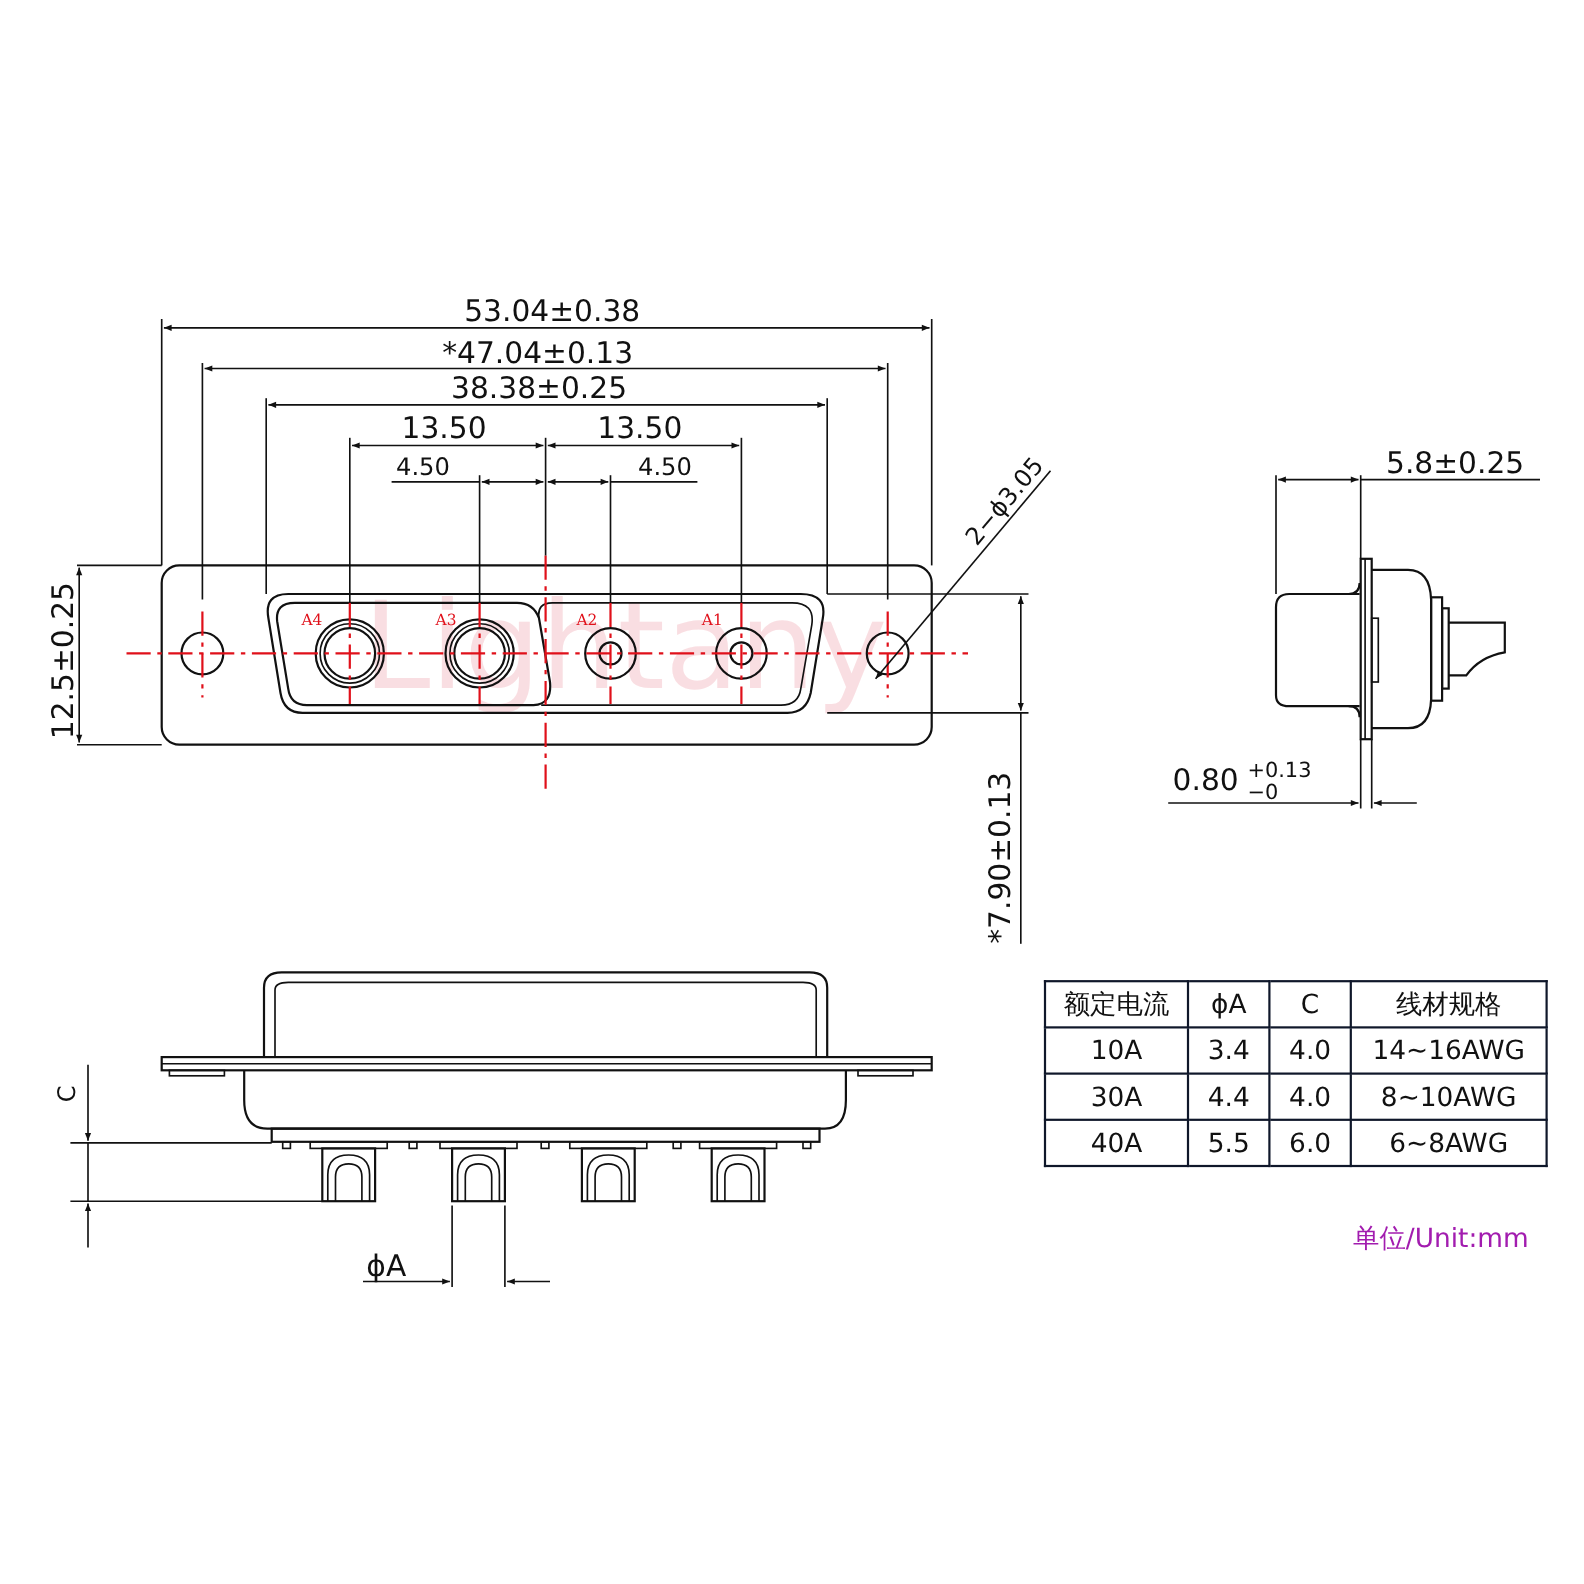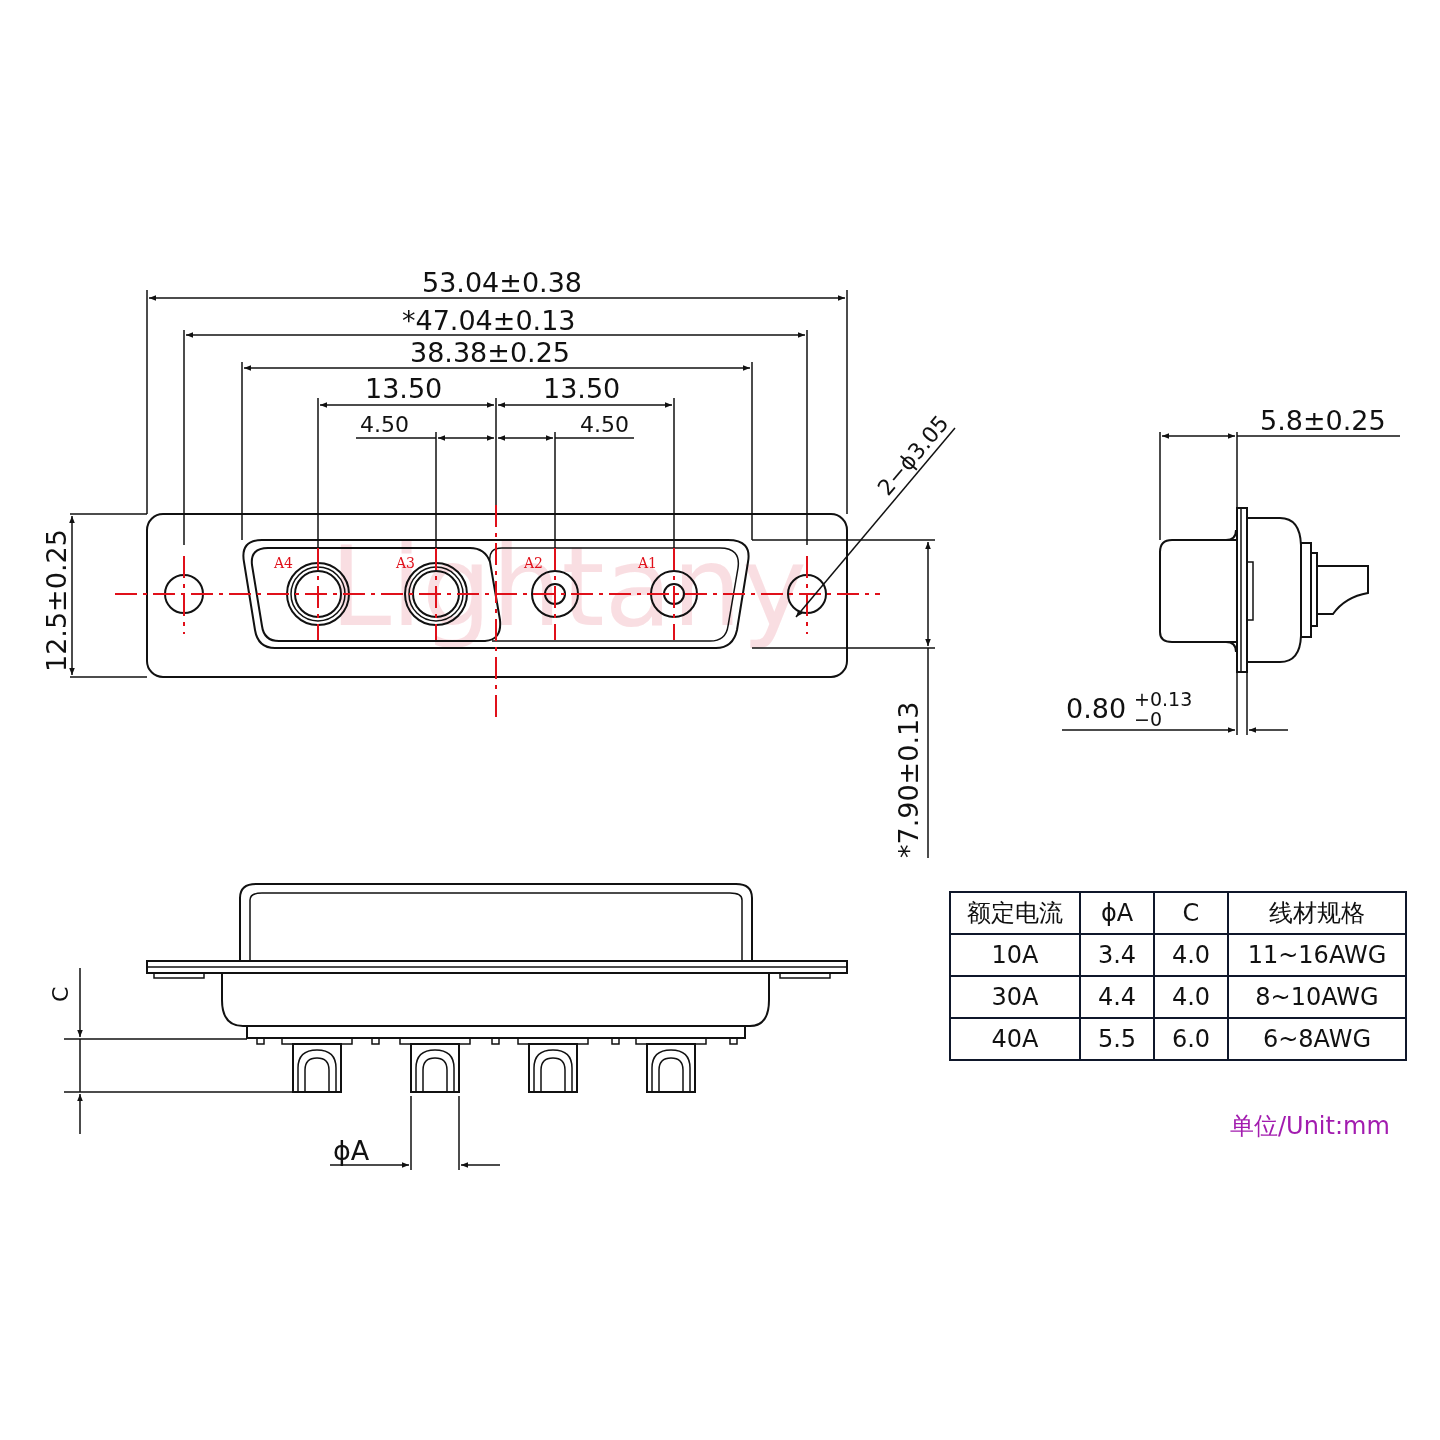"11~16AWG" td { text: 11 -> 14 }
